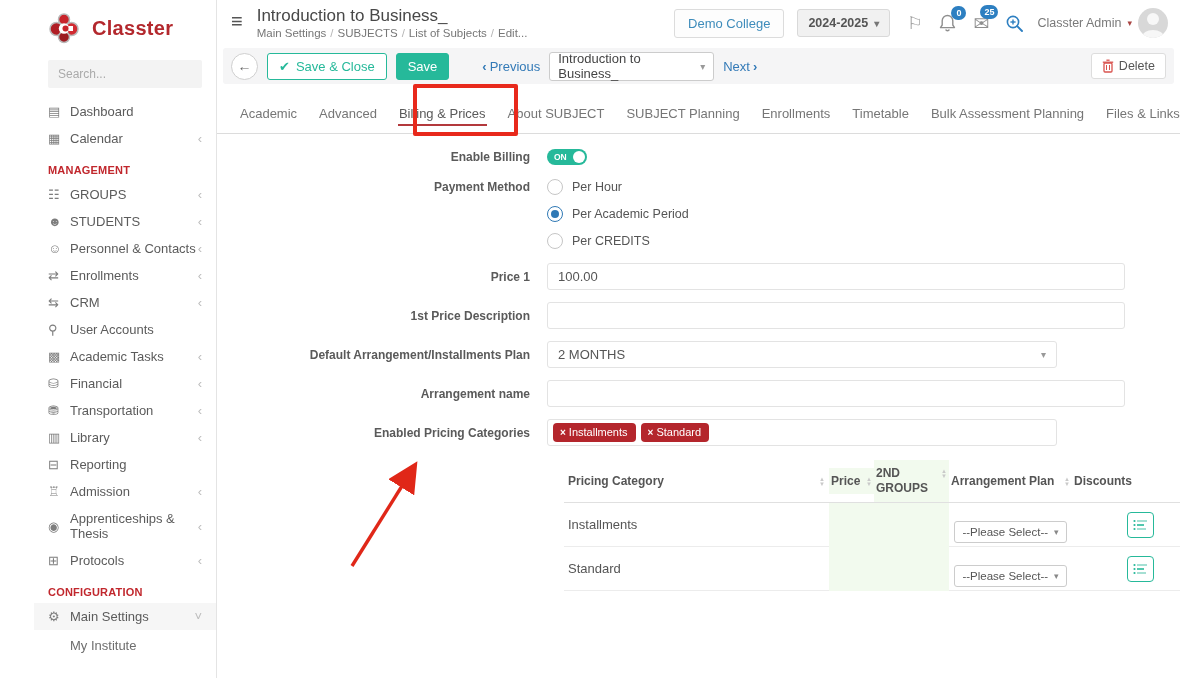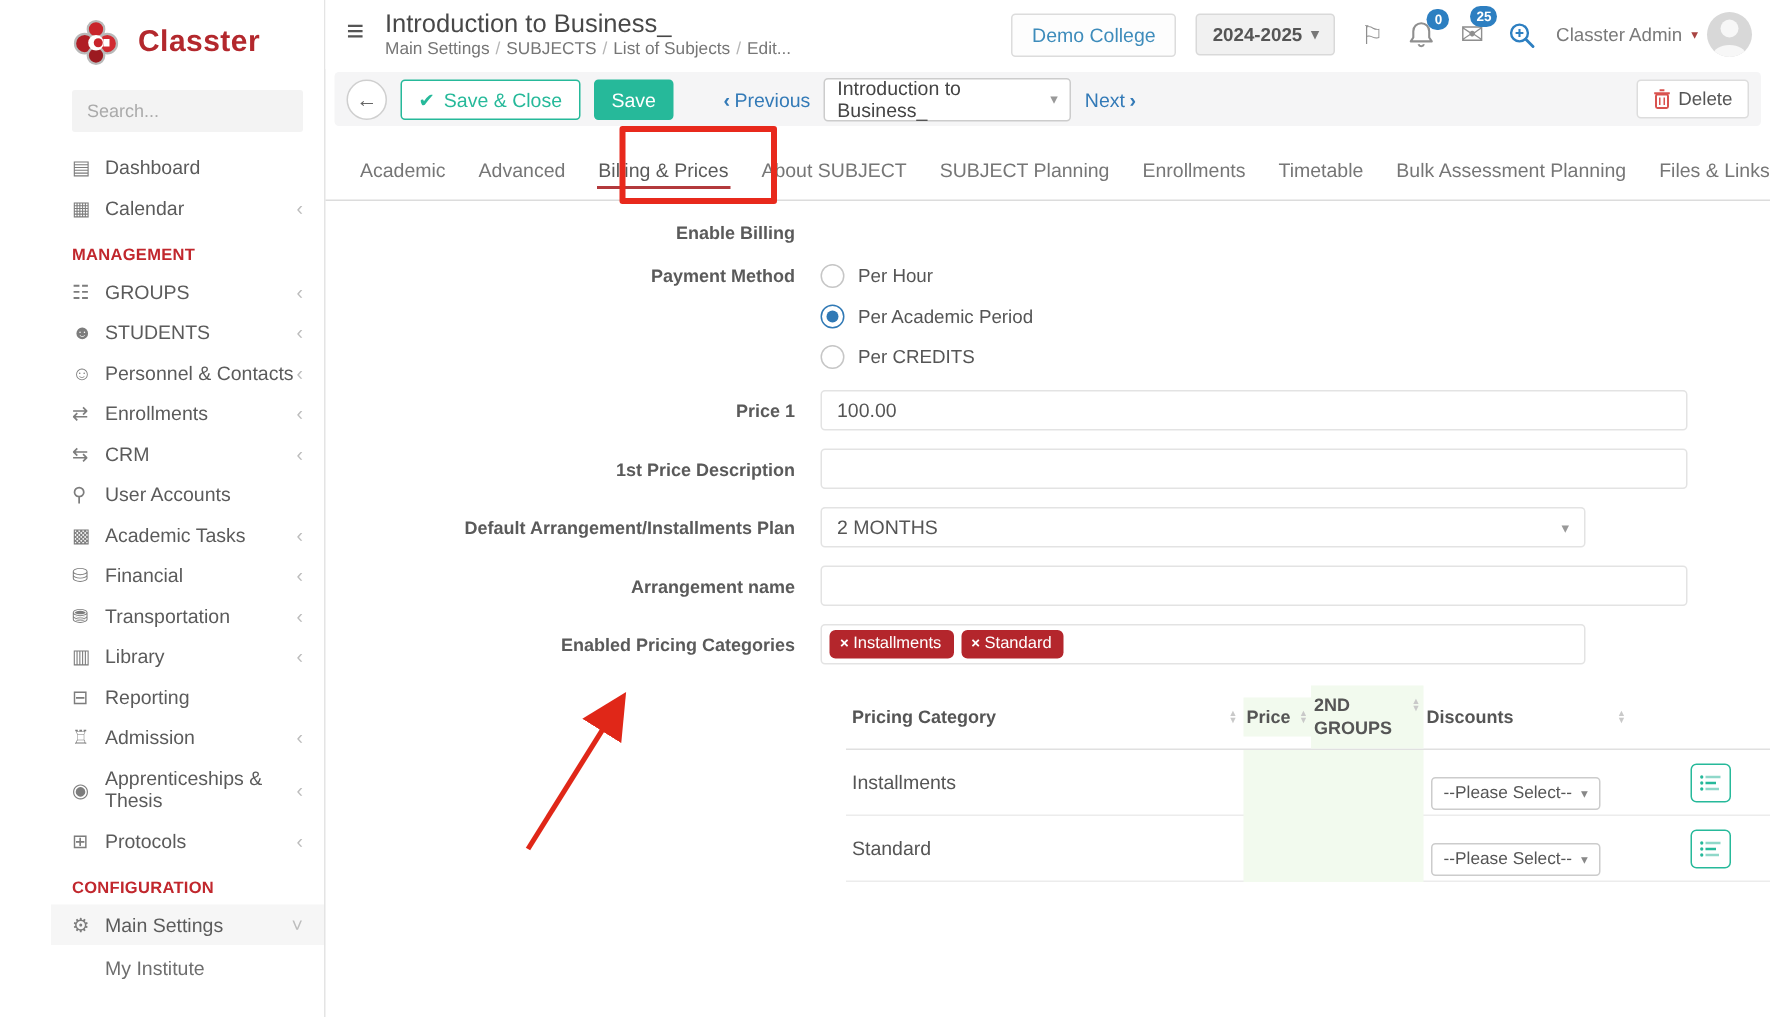"ON" div.f-field { html: none -> <div> <div> <span>ON</span> <span></span> </div> </div> }
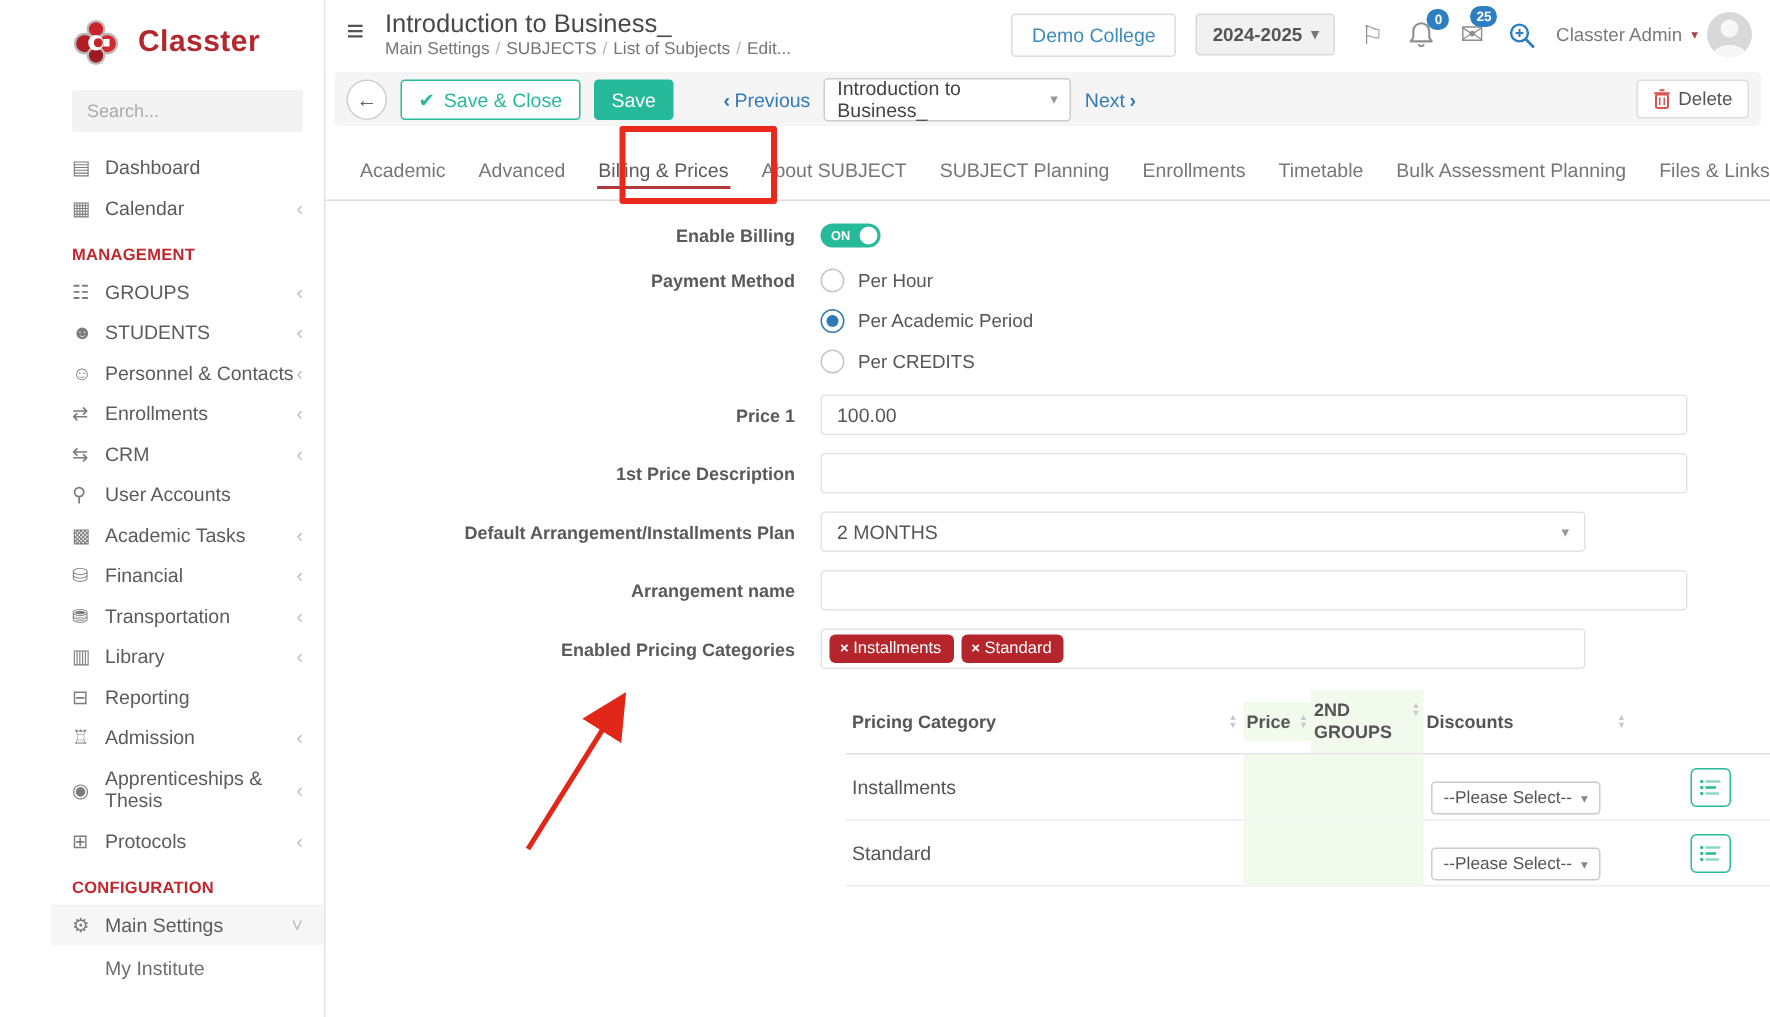"Arrangement Plan" div.c-plan { html: none -> <div> <span>Arrangement Plan</span> <span> <span>▲</span> <span>▼</span> </span> </div> }
